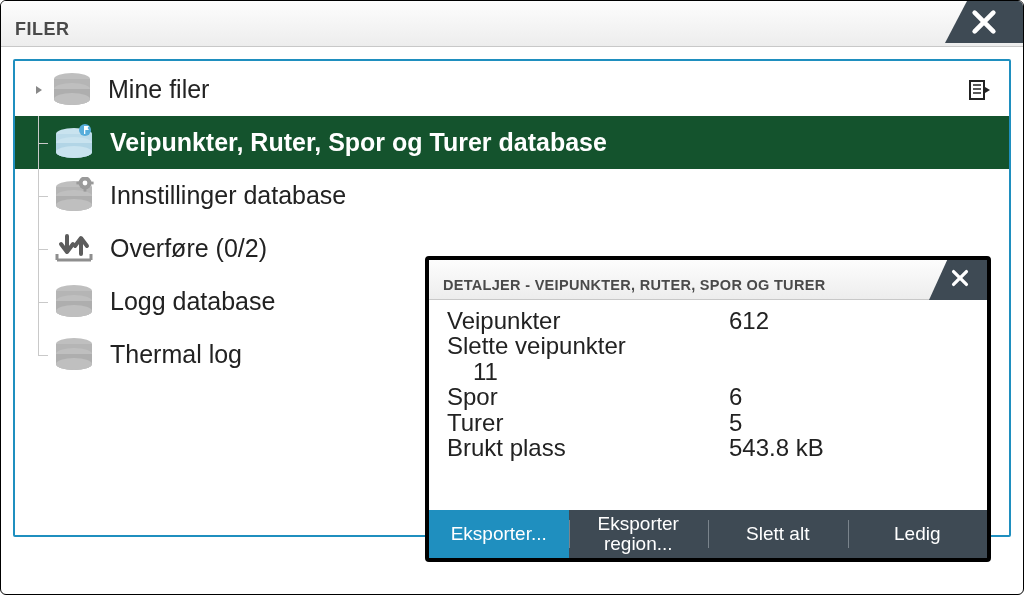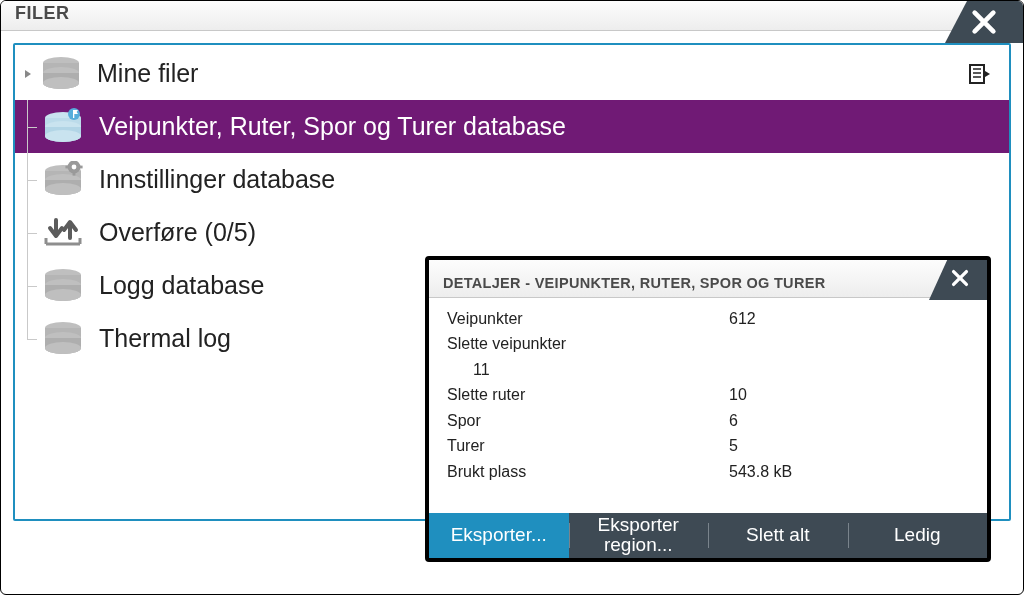"FILER" .titlebar { height: 30px -> 46px }
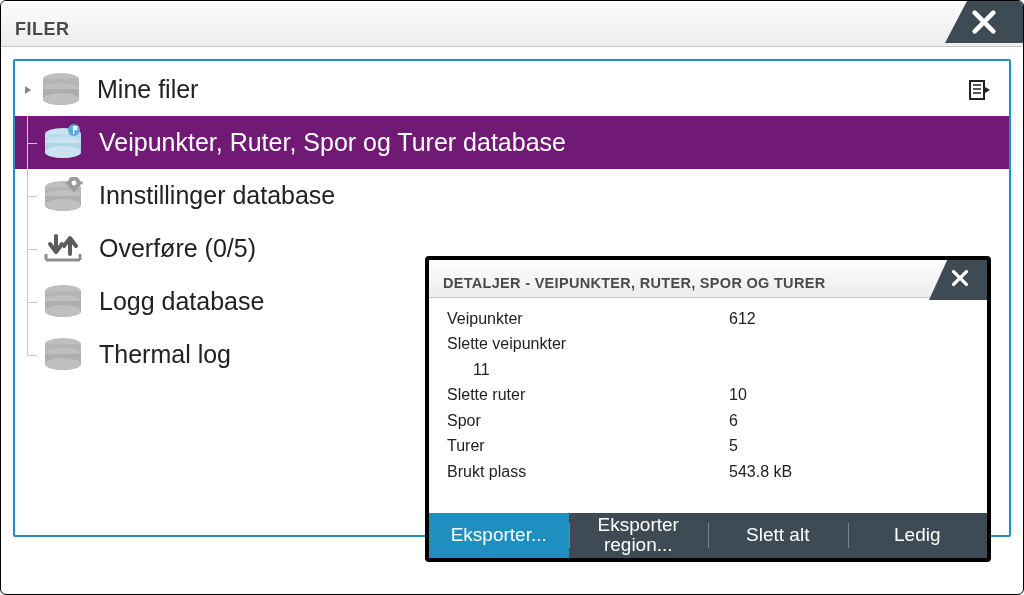"Mine filer" .list-row { padding-left: 8px -> 19px }
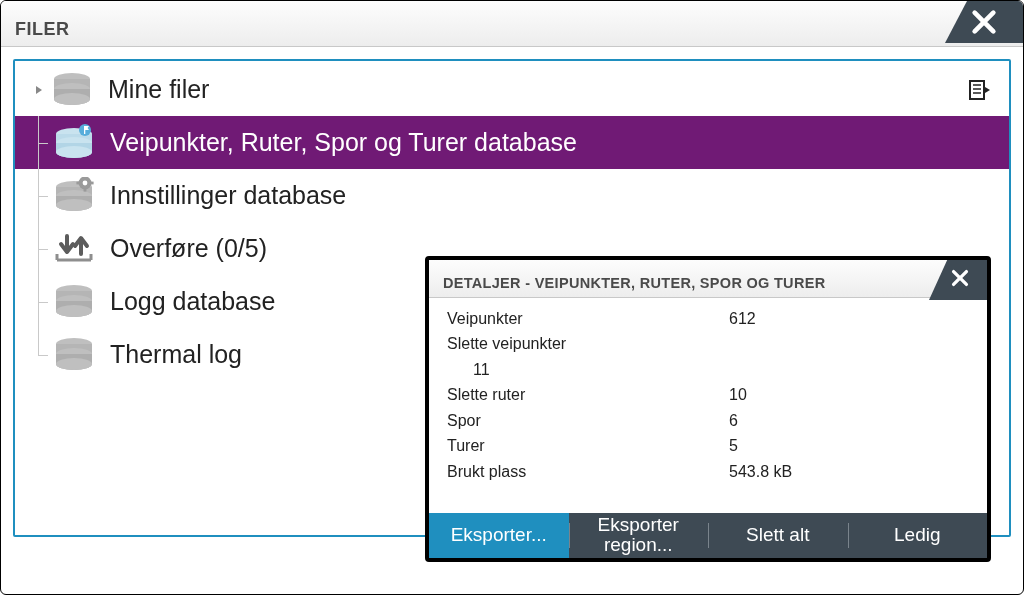"Veipunkter, Ruter, Spor og Turer" .list-row.selected { background: #701a75 -> #14532d; font-weight: none -> bold }
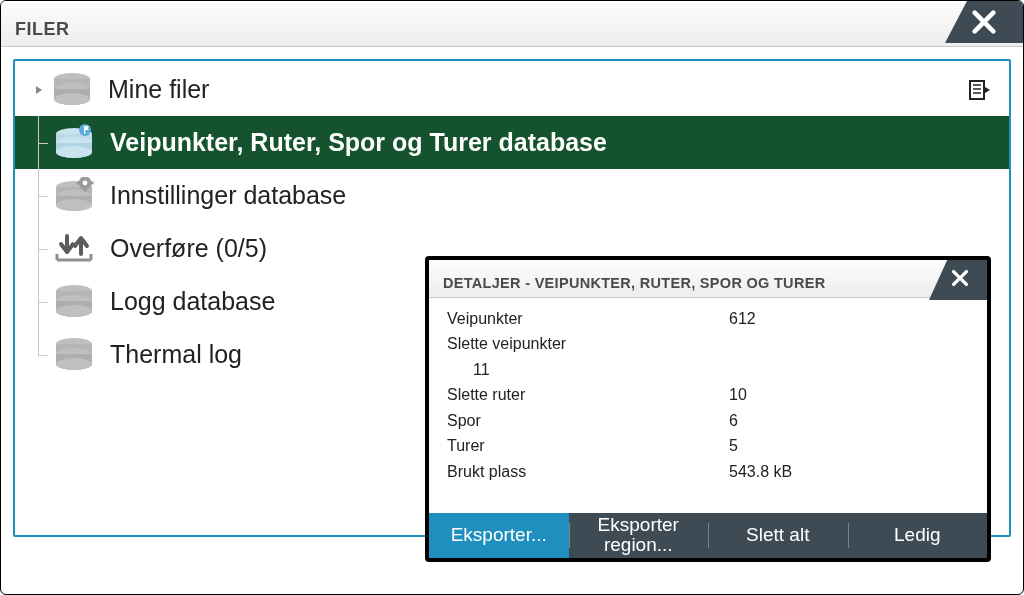"Overføre (0/5)" span.row-label { text: 0/5 -> 0/2 }
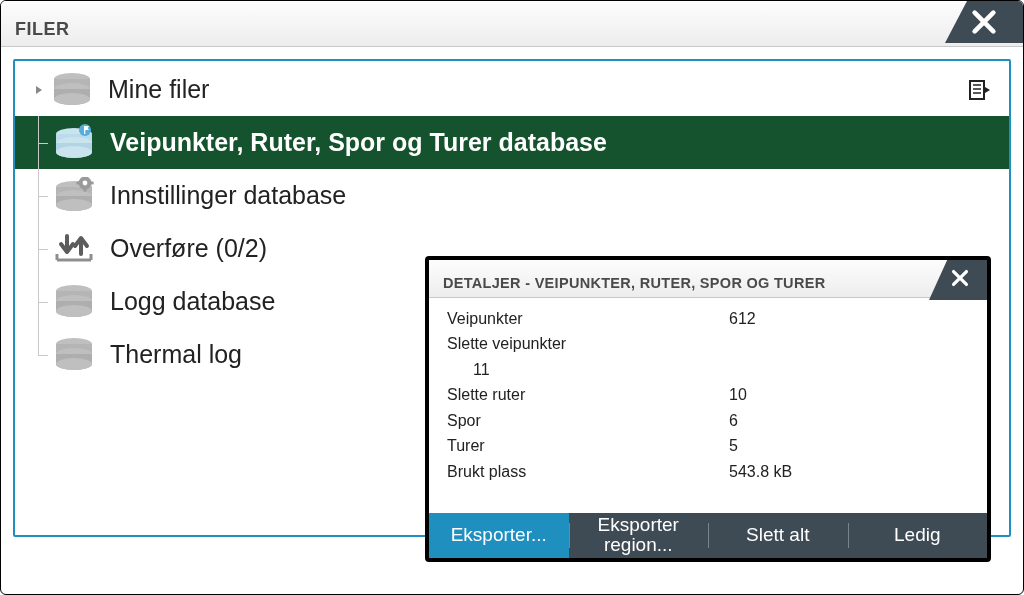"Veipunkter" .detail-row { font-size: 16px -> 24px }
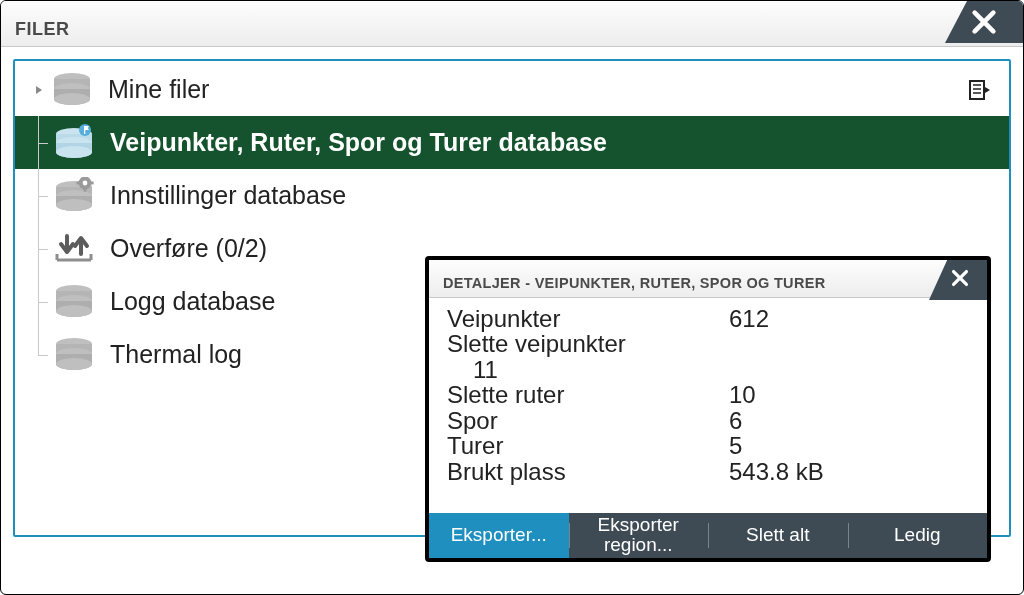"Slette ruter" div.detail-row { html: <div> <span>Slette ruter</span> <span>10</span> </div> -> none }
